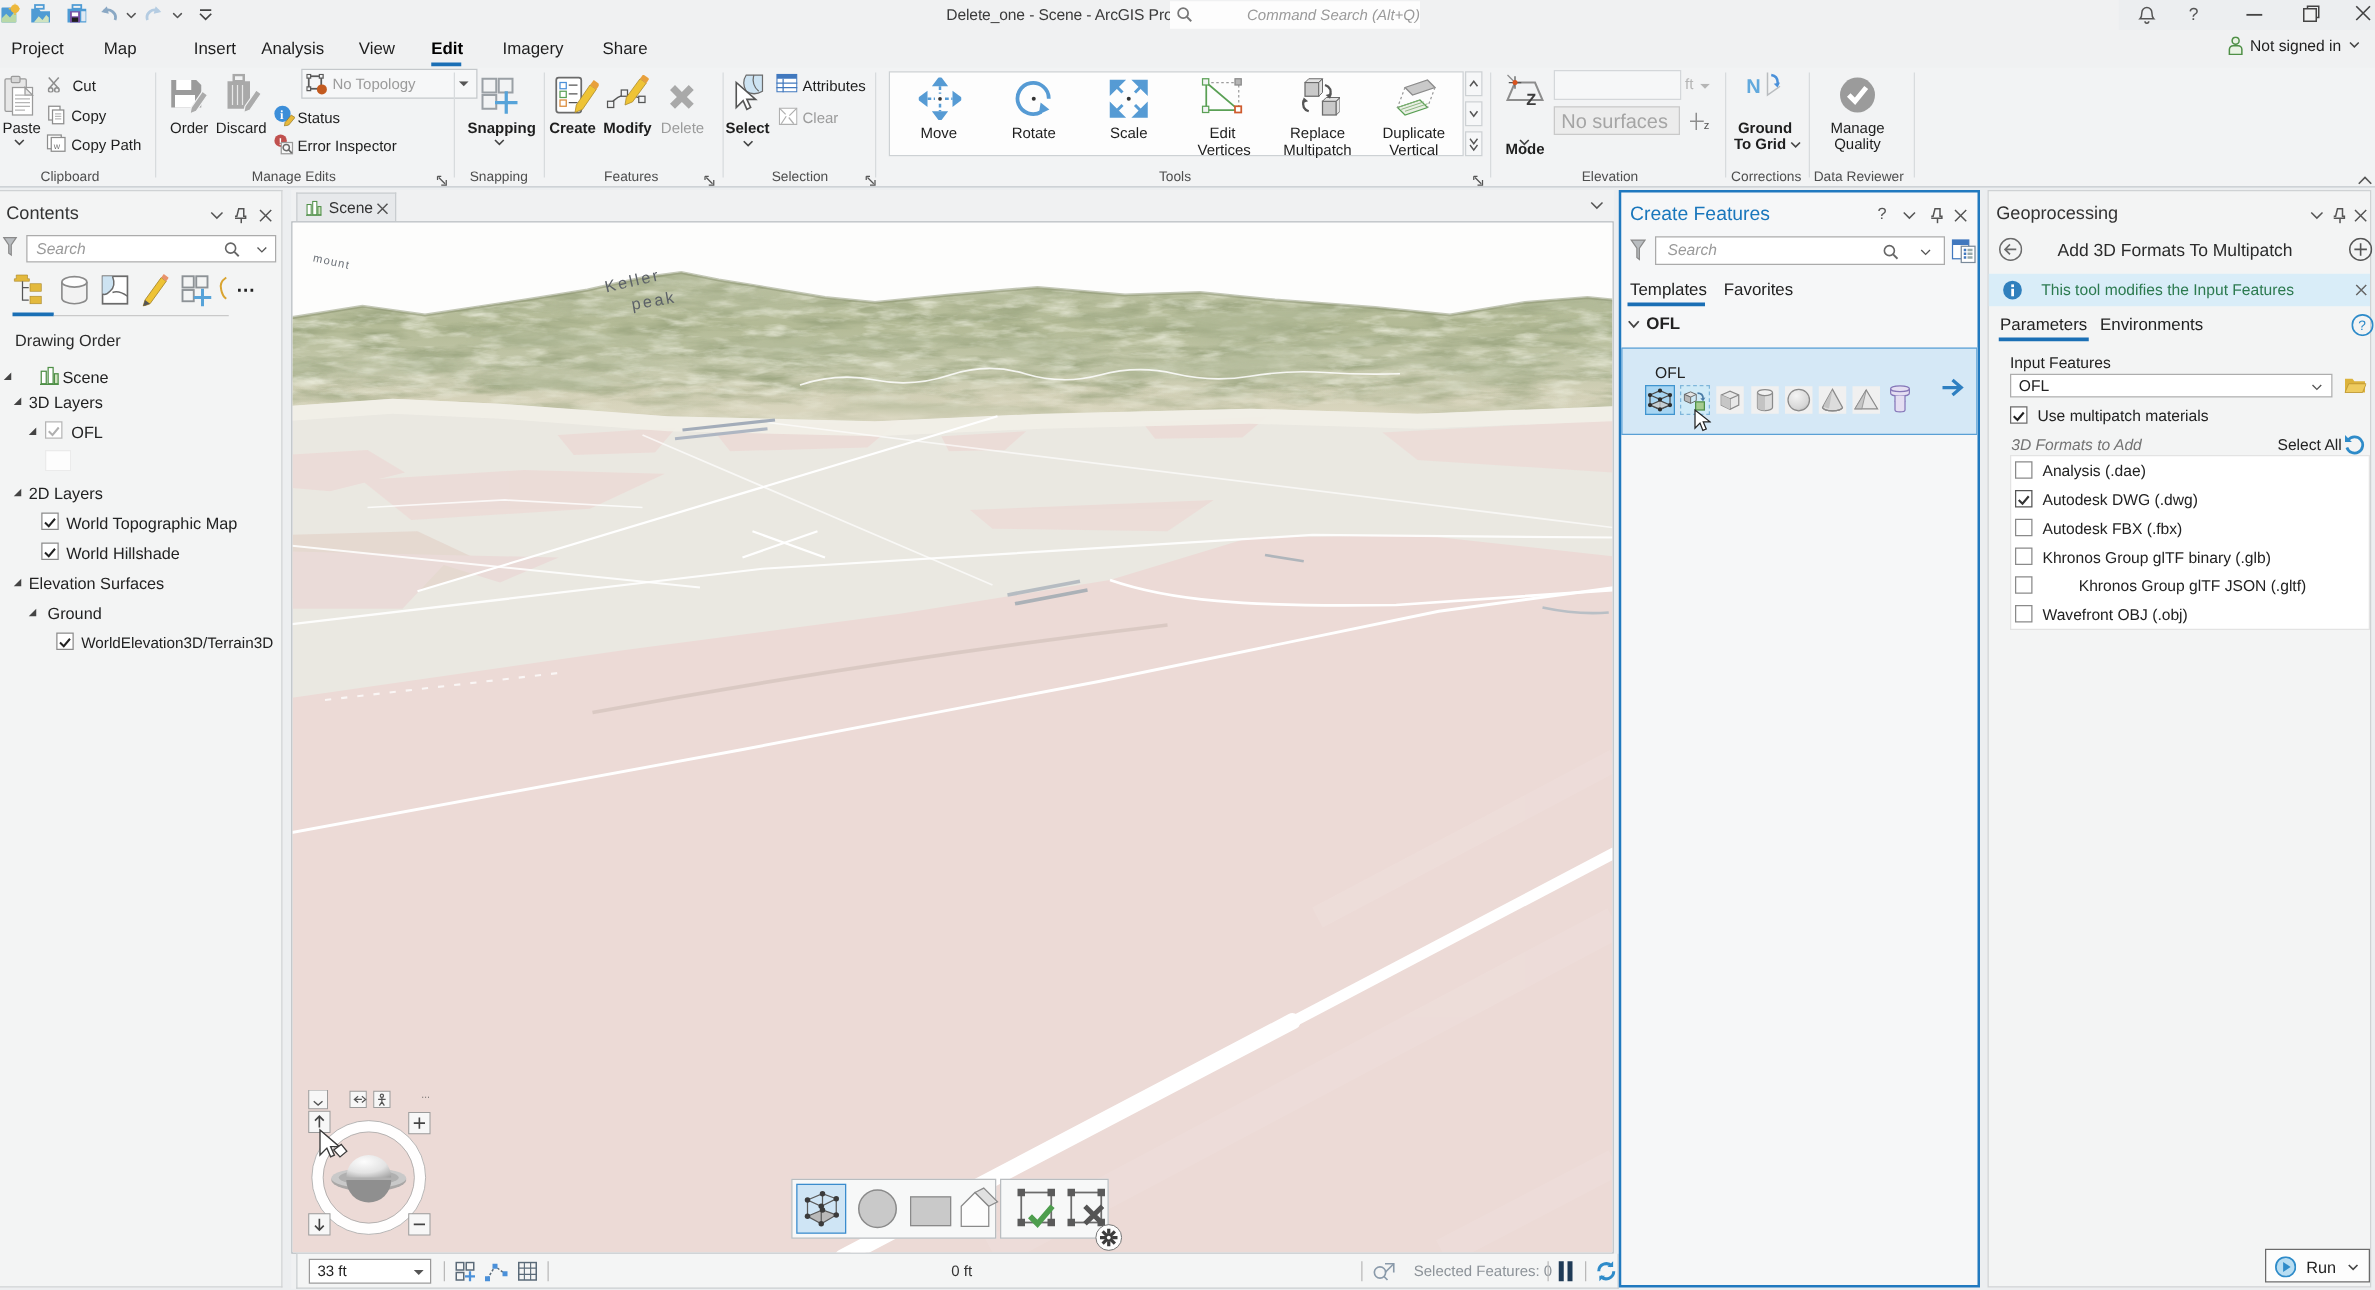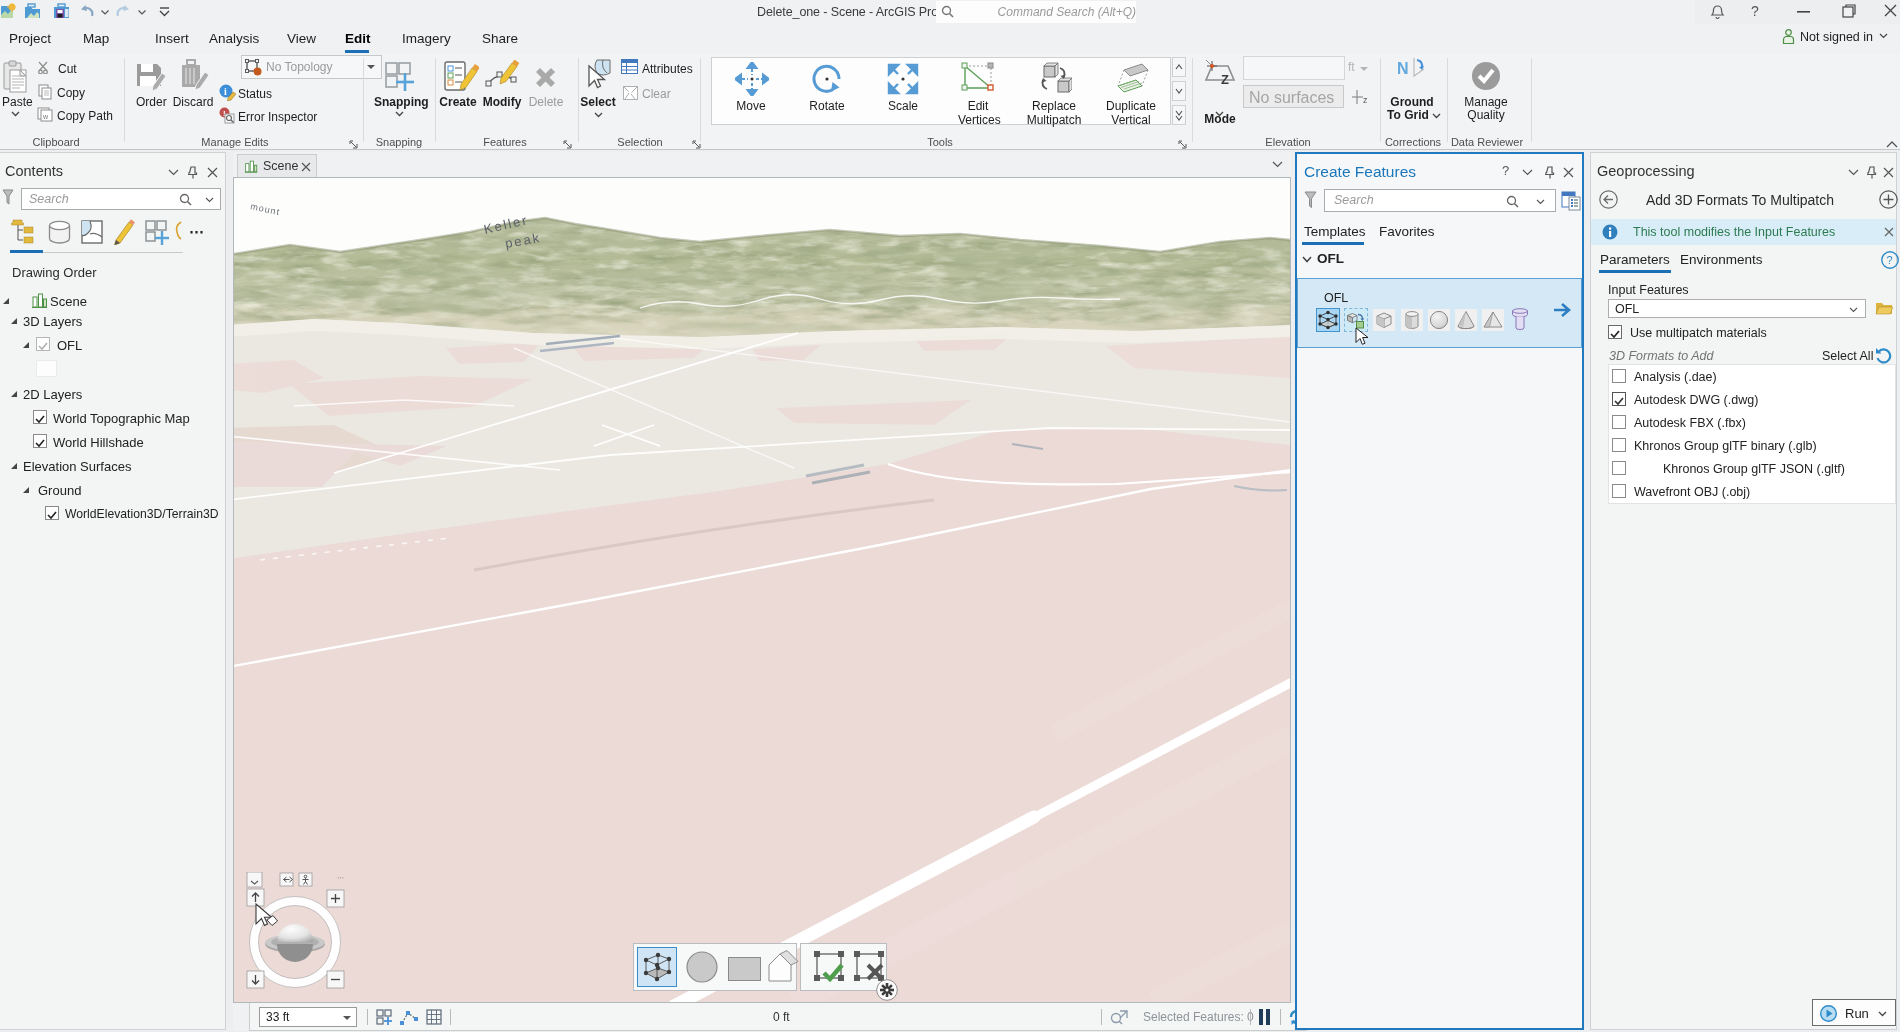"33 ft" #mapstatus { left: 16px -> 4px }
